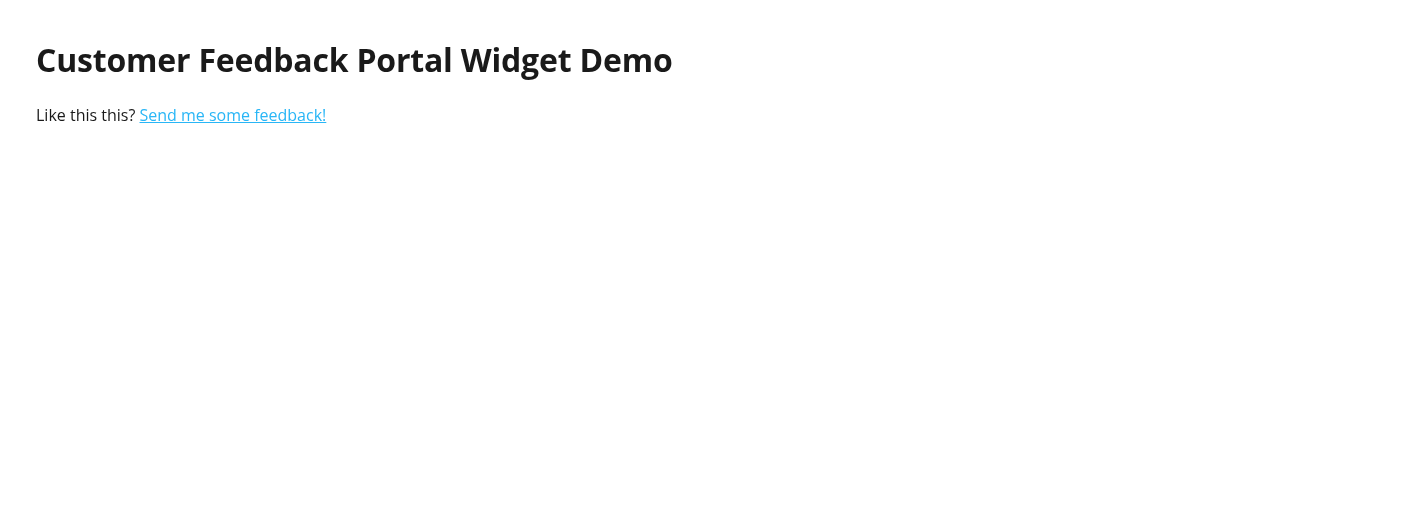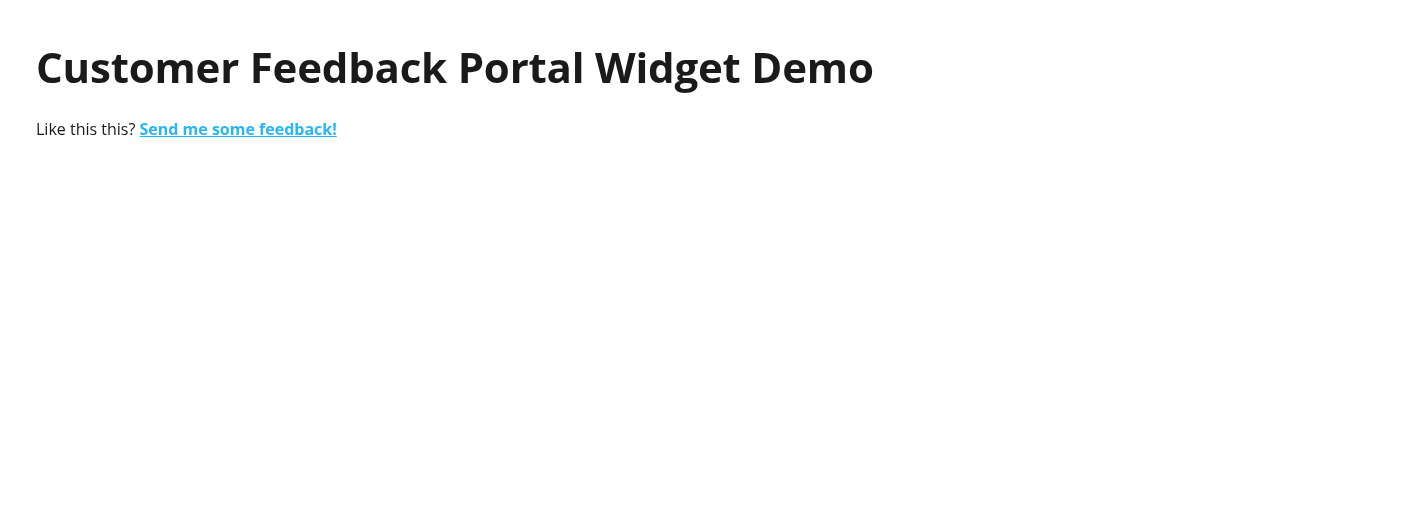"Customer Feedback Portal Widget Demo" h1 { font-size: 42px -> 32px }
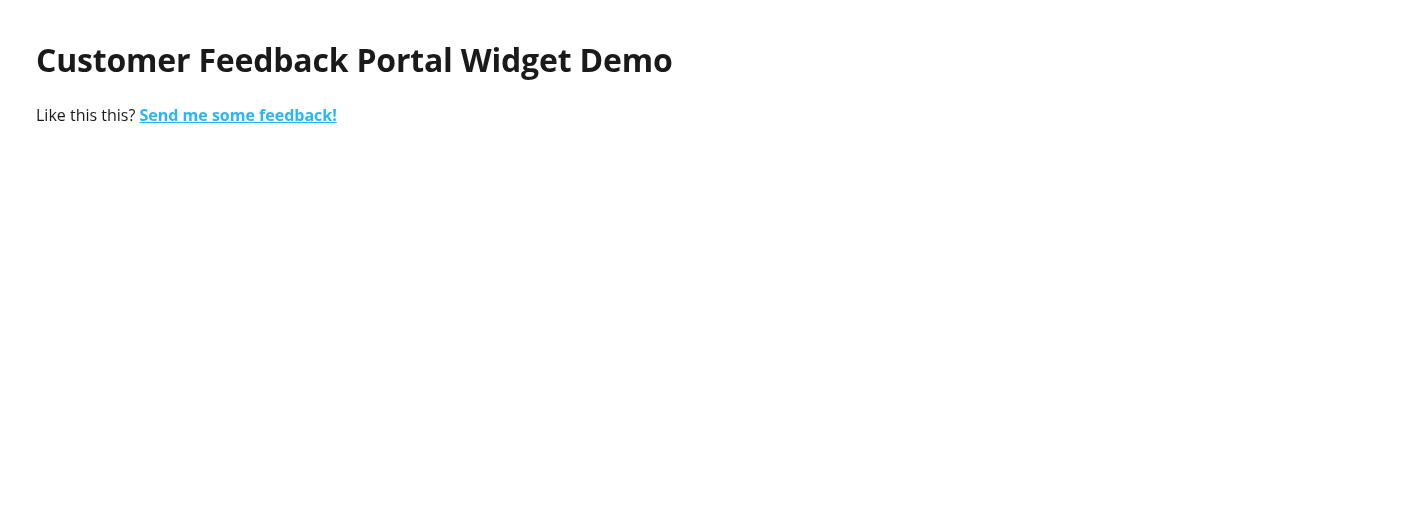"Send me some feedback!" a { font-weight: bold -> none }
